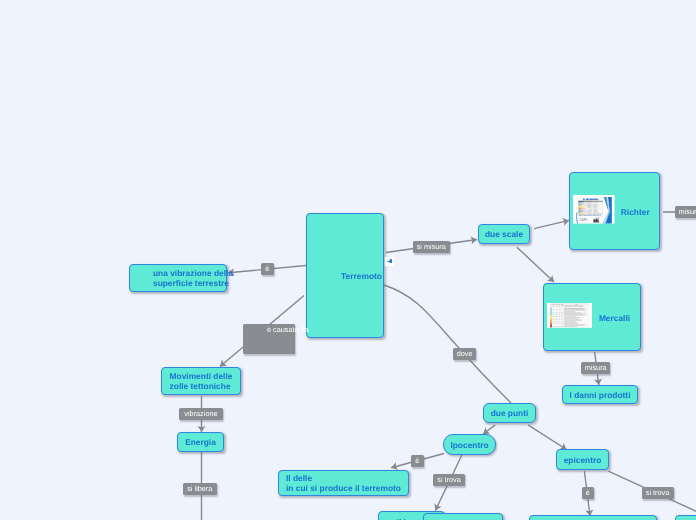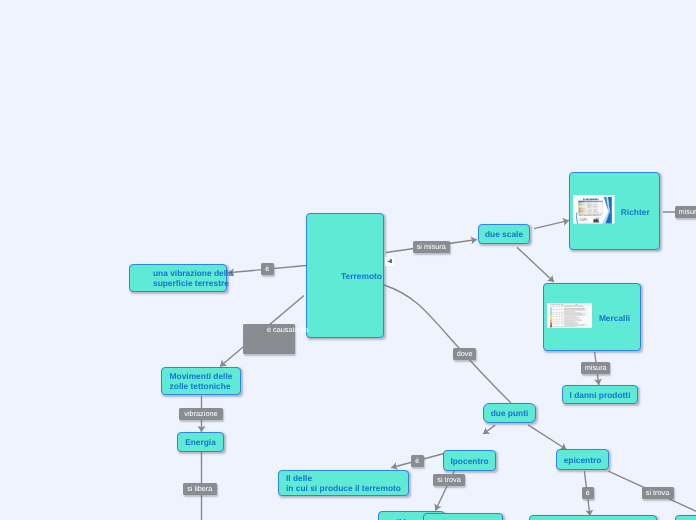"Ipocentro" div.node { border-radius: none -> 10px; top: 450px -> 434px }
